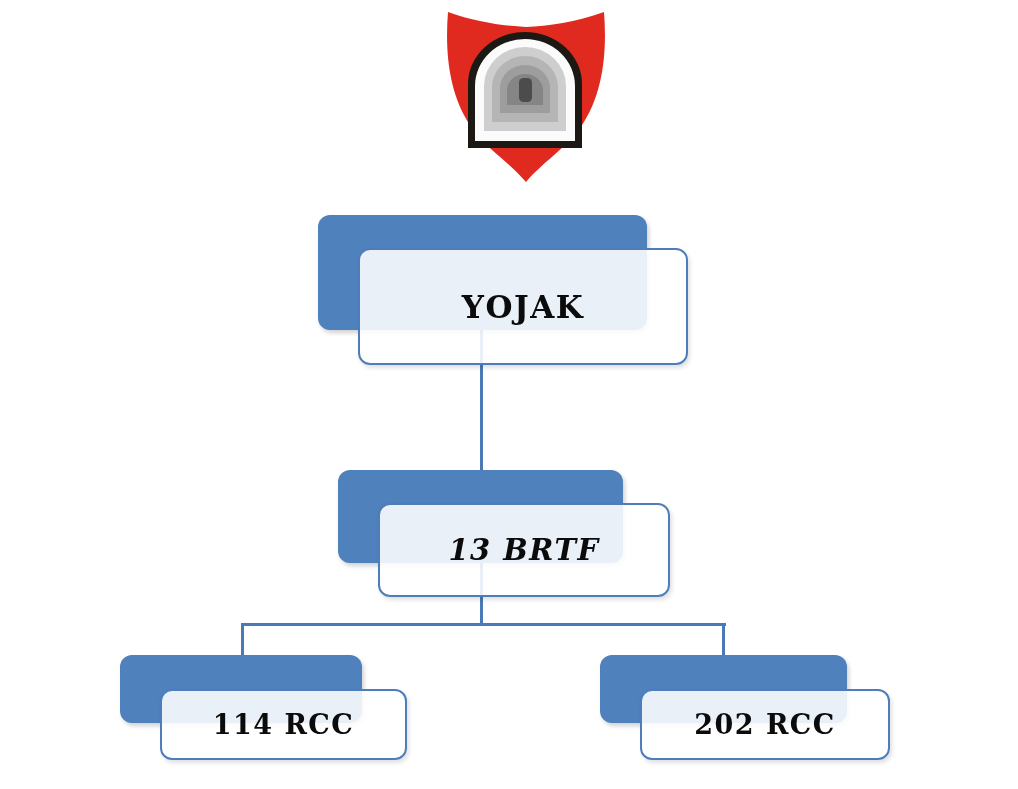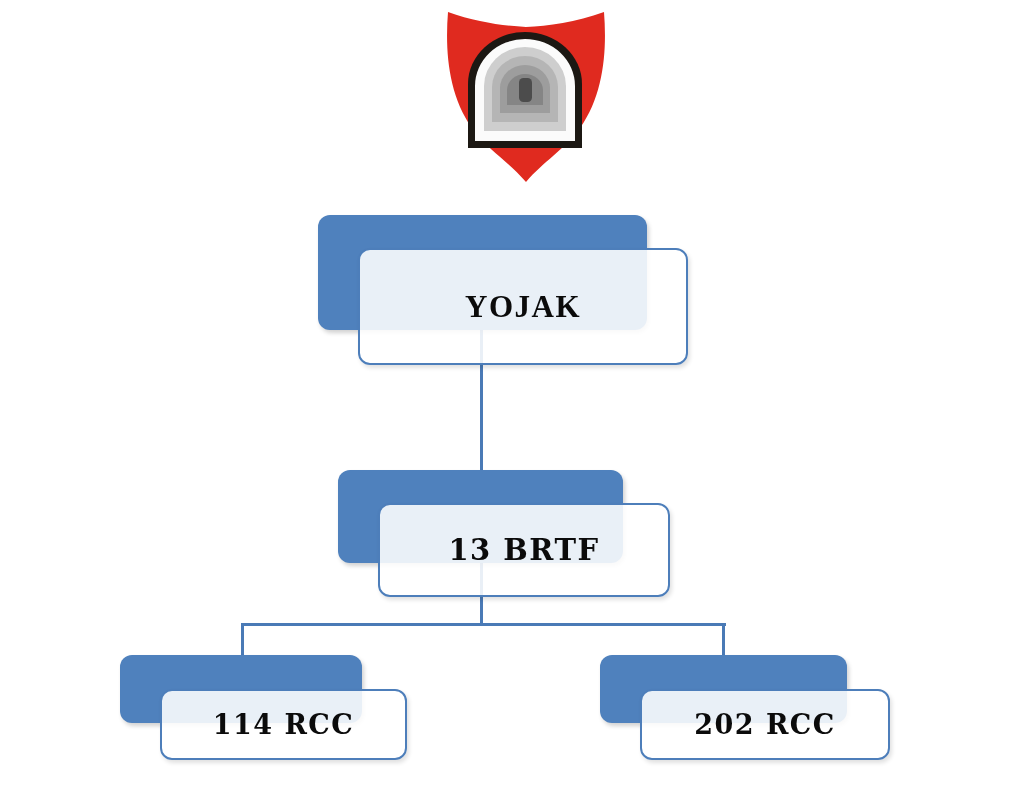"YOJAK" .fs-yojak { font-family: Liberation Serif, serif -> none }
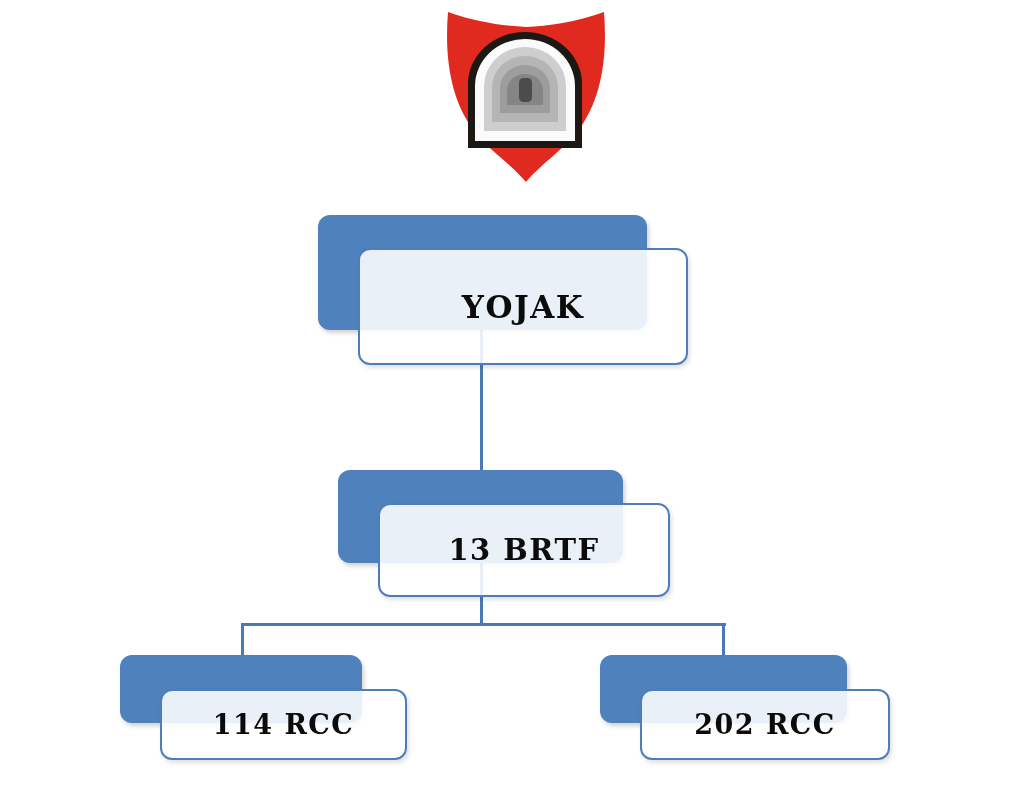"13 BRTF" .brtf-front { font-style: none -> italic }
